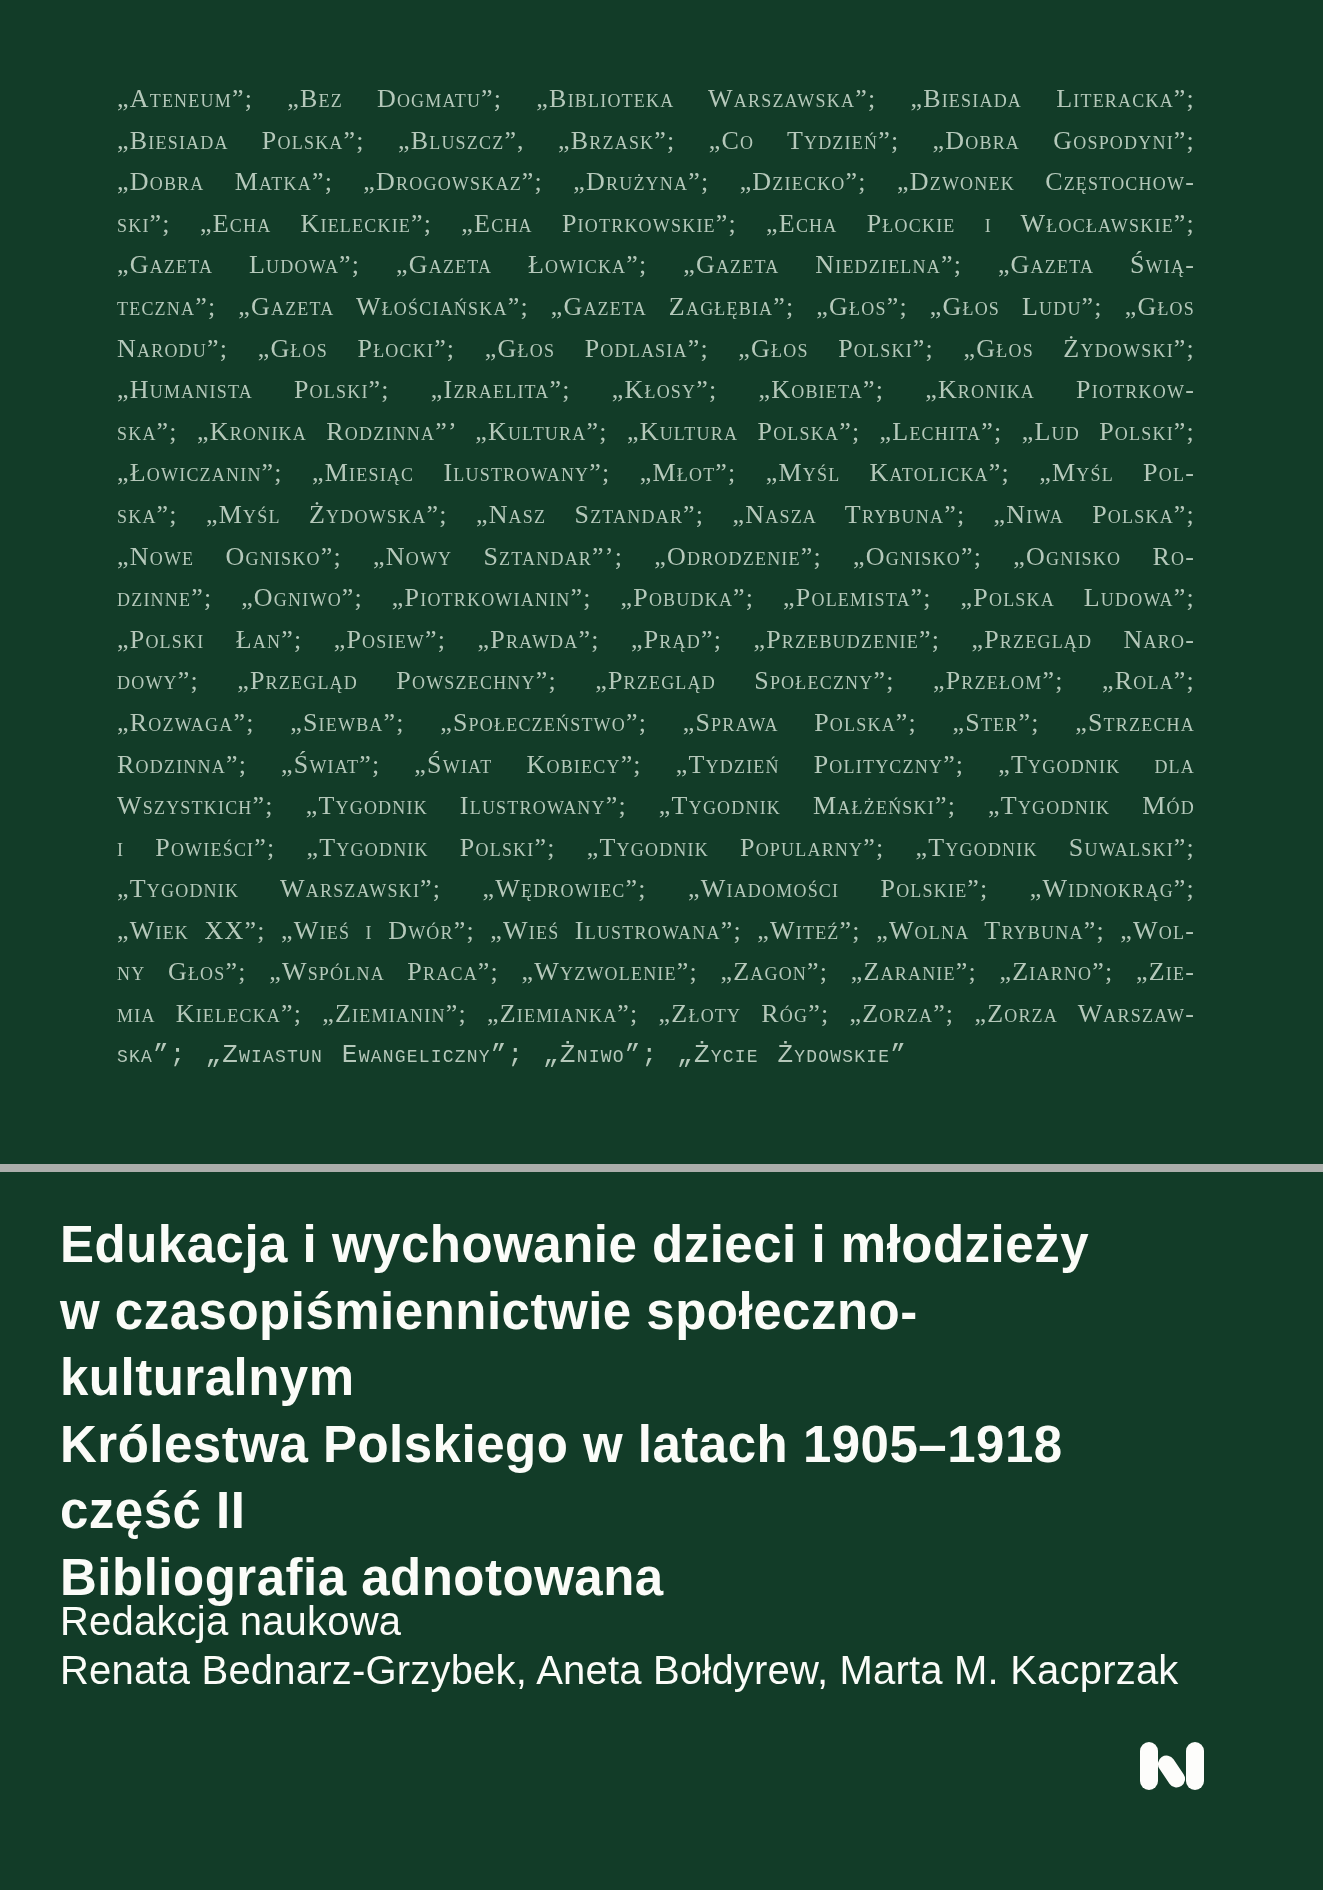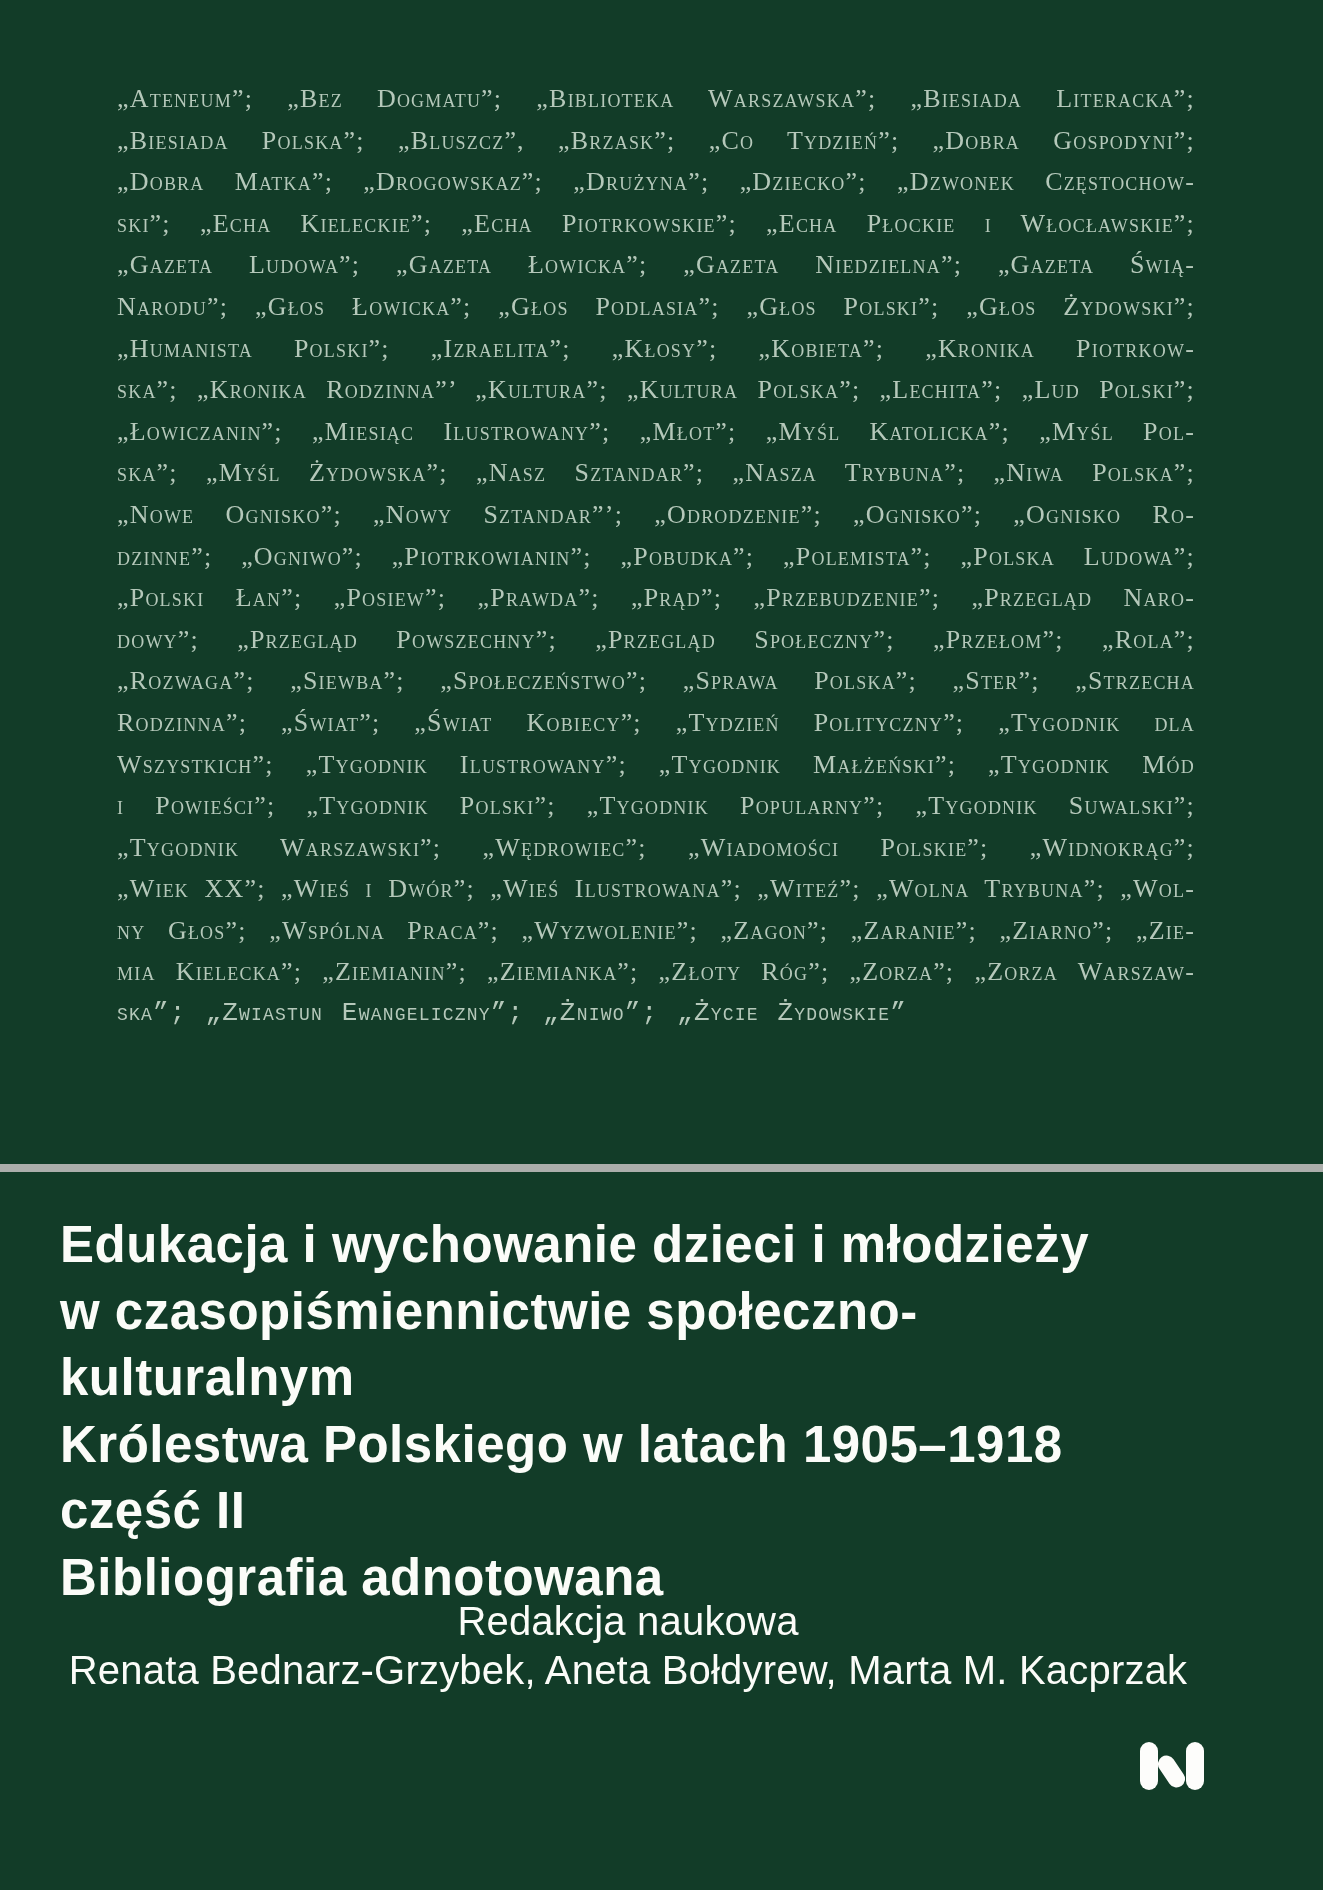"teczna”; „Gazeta Włościańska”; „Gazeta" div.line { html: none -> <div>teczna”; „Gazeta Włościańska”; „Gazeta Zagłębia”; „Głos”; „Głos Ludu”; „Głos</div> }
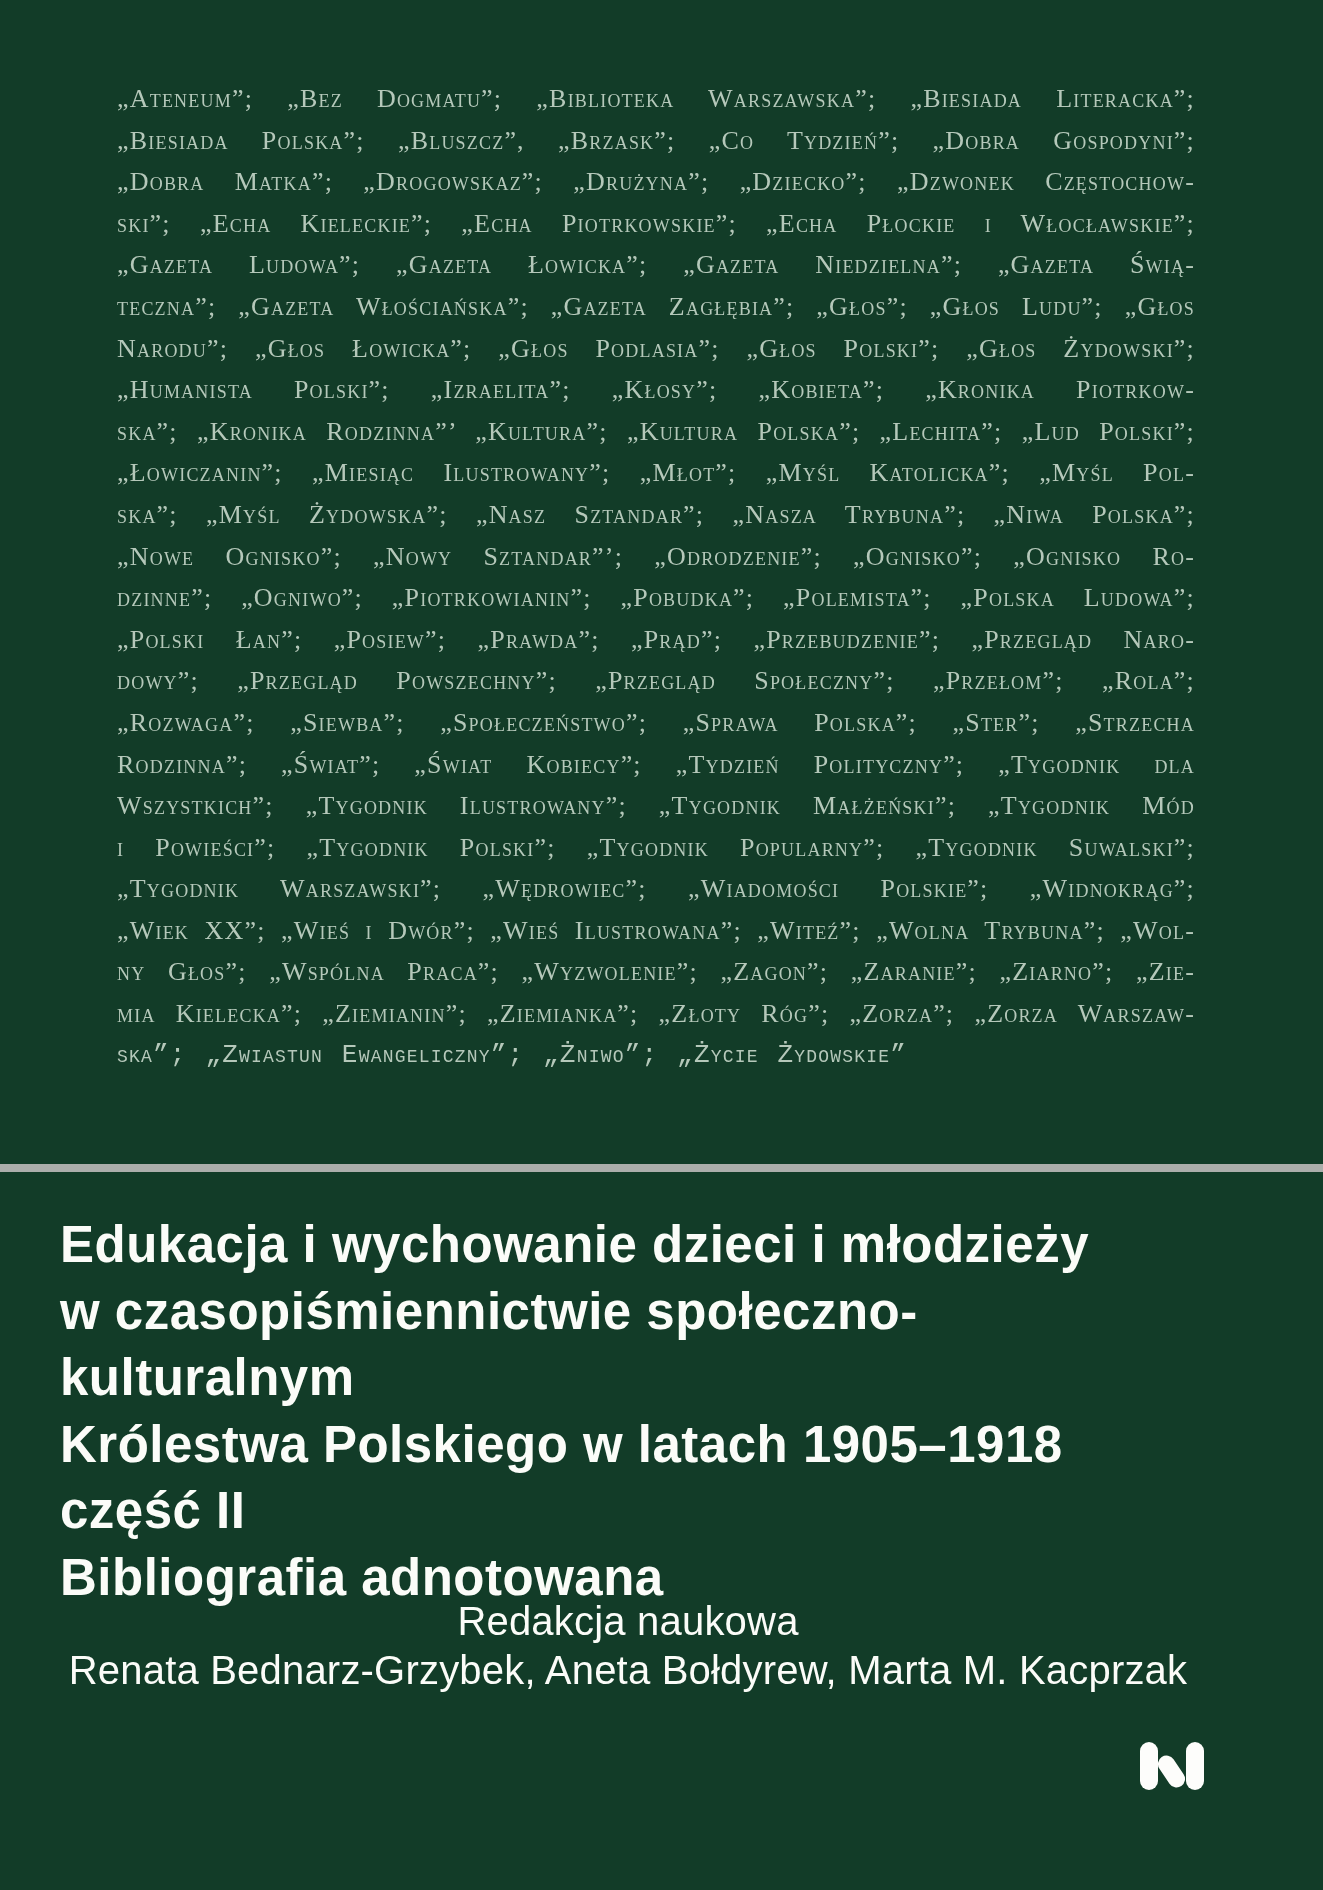"Narodu”; „Głos Łowicka”; „Głos" div.line { text: Łowicka -> Płocki }
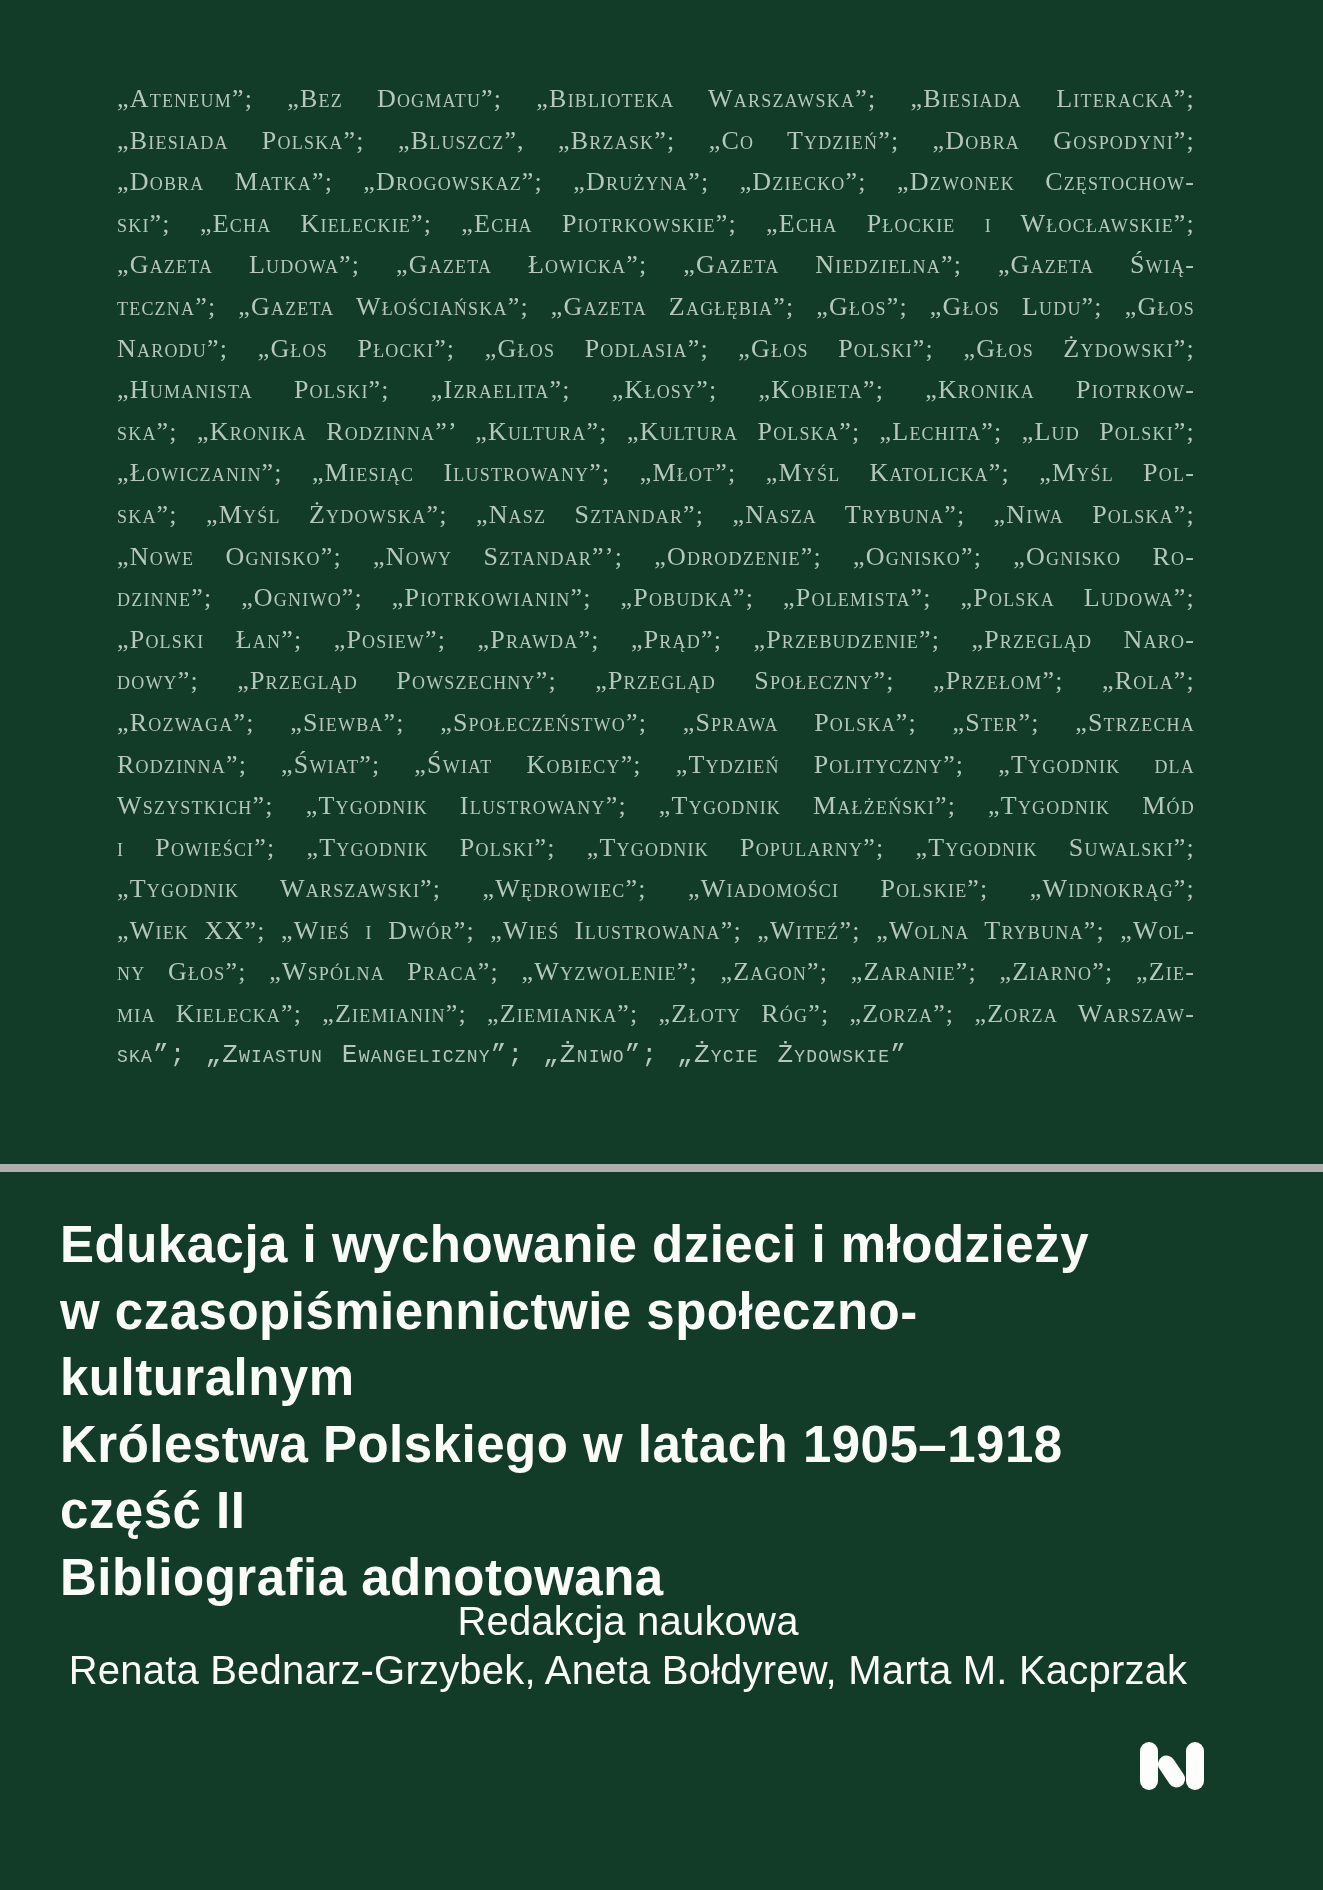"Redakcja naukowa" .editors { text-align: center -> left }
